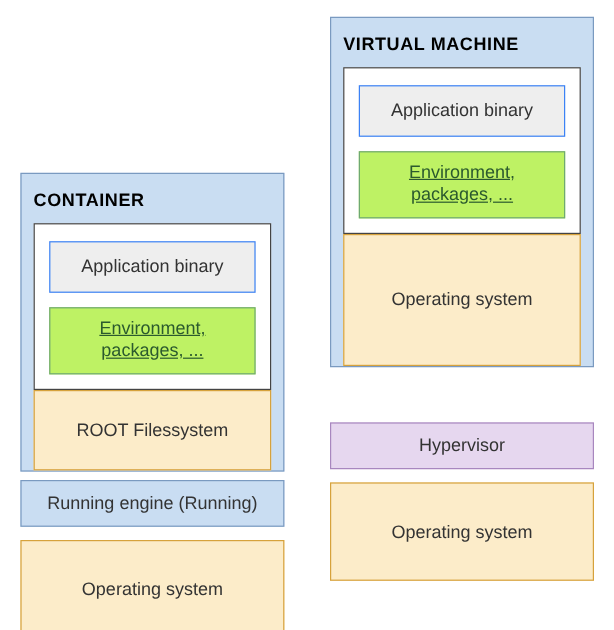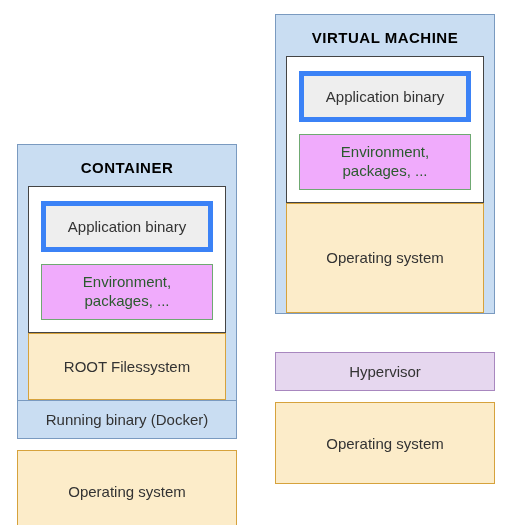"VIRTUAL MACHINE" .outer-title { text-align: center -> left }
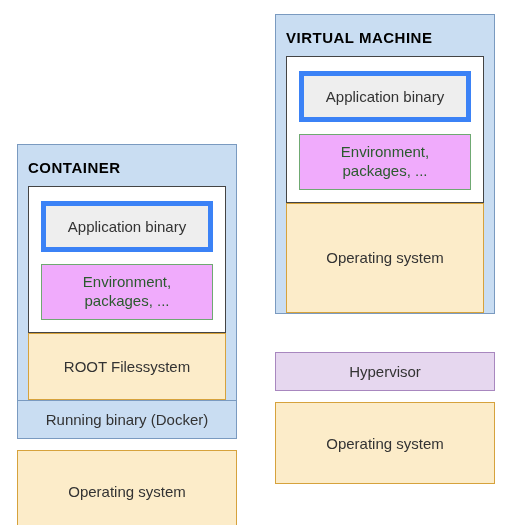"Application binary" .app-binary { border: 5px solid #3b82f6 -> 1px solid #3b82f6 }
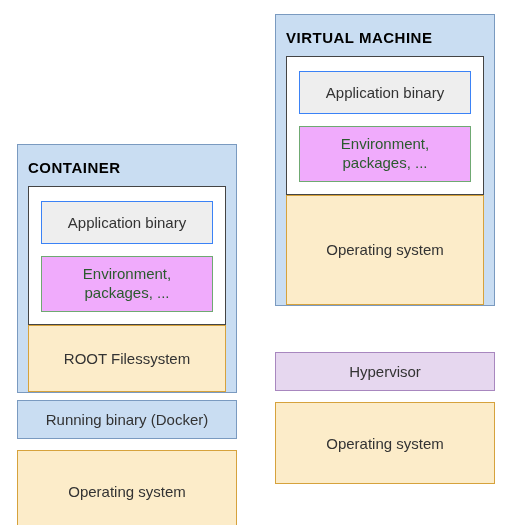"Environment," .env-box { background: #f0abfc -> #bef264; text-decoration: none -> underline }
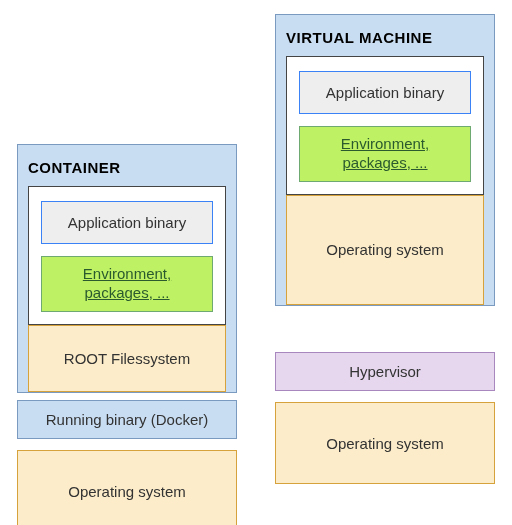"Running binary (Docker)" div.engine-box { text: binary (Docker -> engine (Running }
